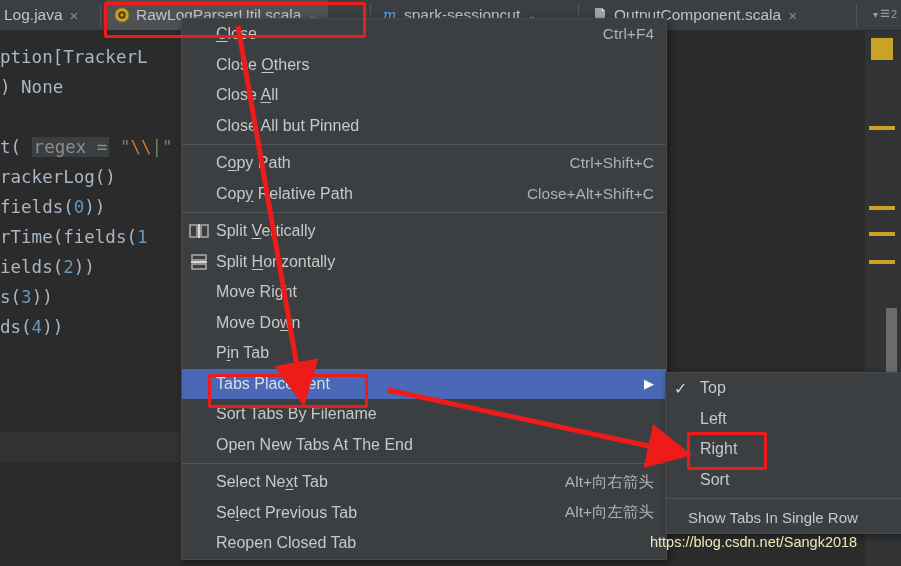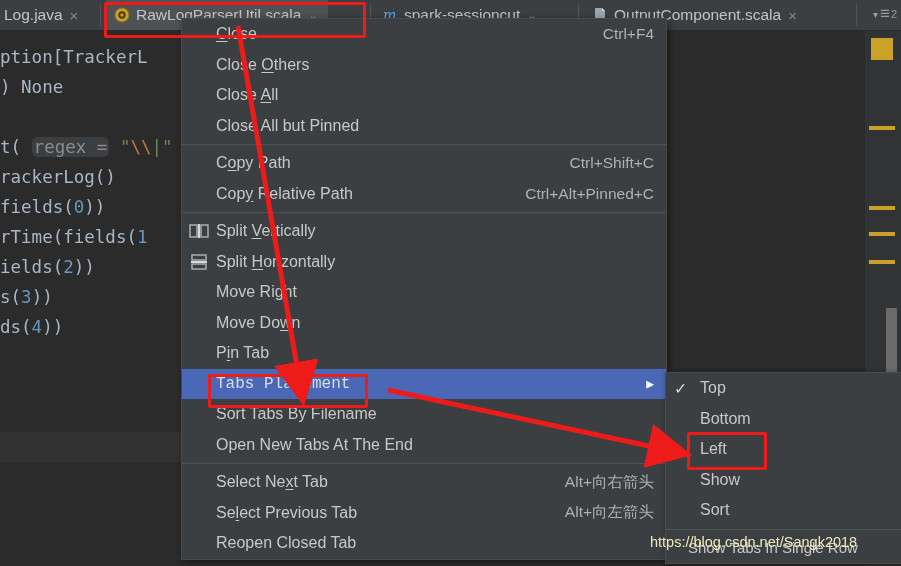"regex =" .k-hint { border-radius: 6px -> 0 }
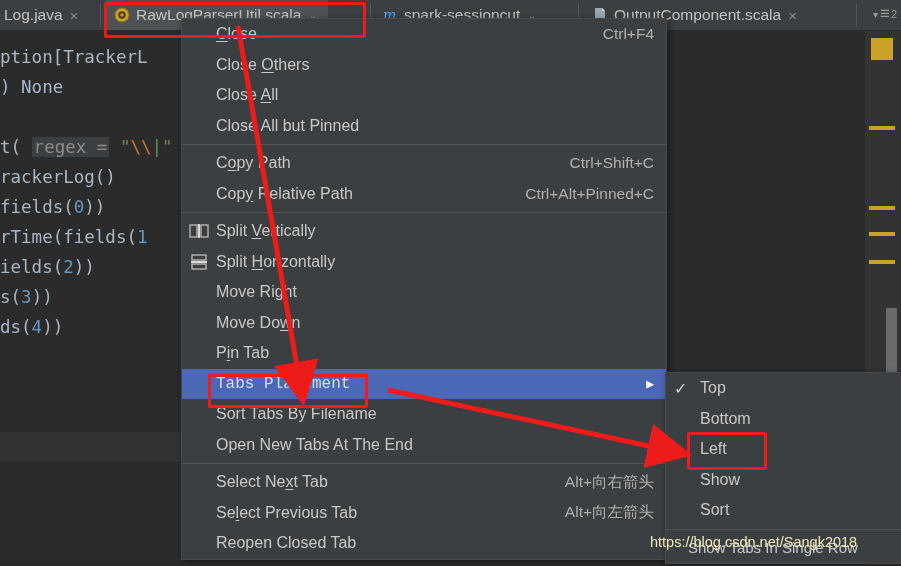"Ctrl+Alt+Pinned+C" span.accel { text: Ctrl+Alt+Pinned+C -> Close+Alt+Shift+C }
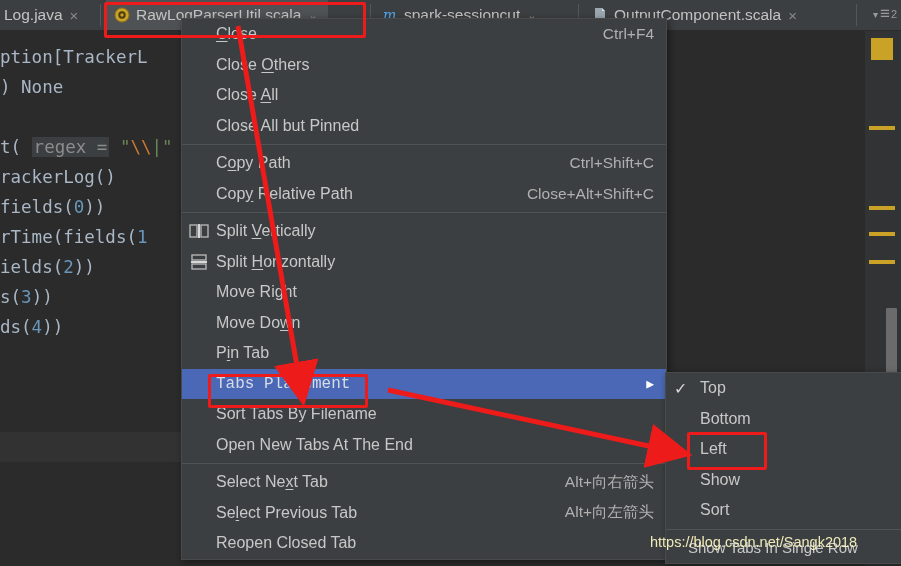"Tabs Placement" .mi.sel { font-family: Liberation Mono, monospace -> none }
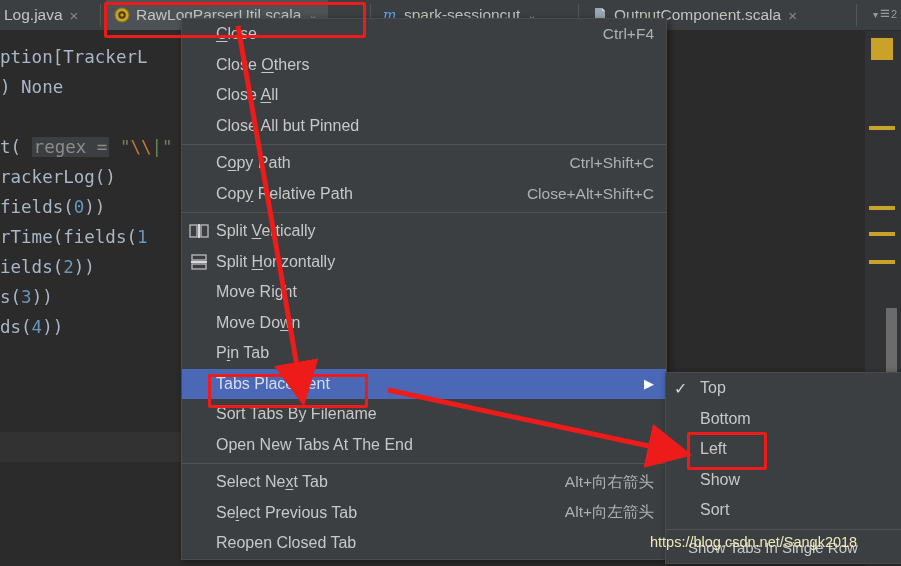"Bottom" div.si { html: <div> <span>Bottom</span> </div> -> none }
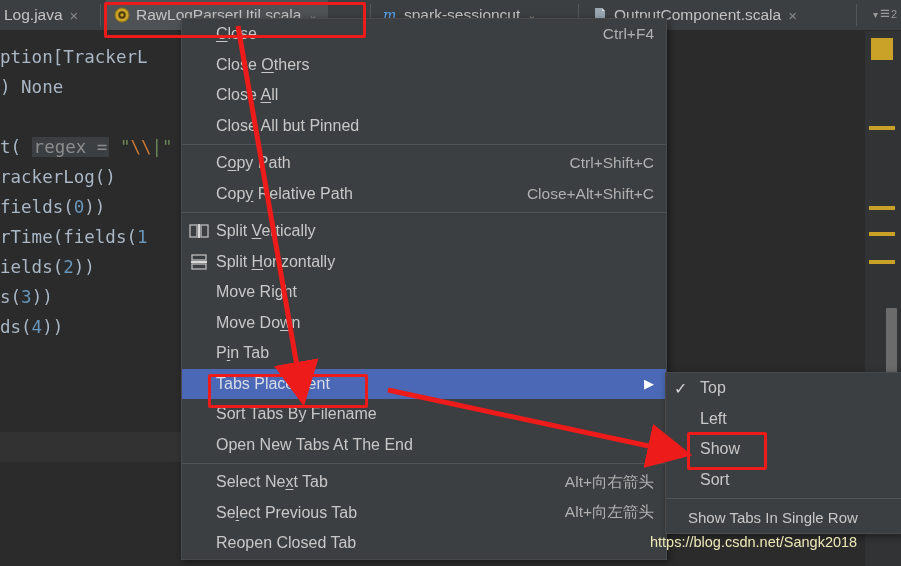"Show" span { text: Show -> Right }
